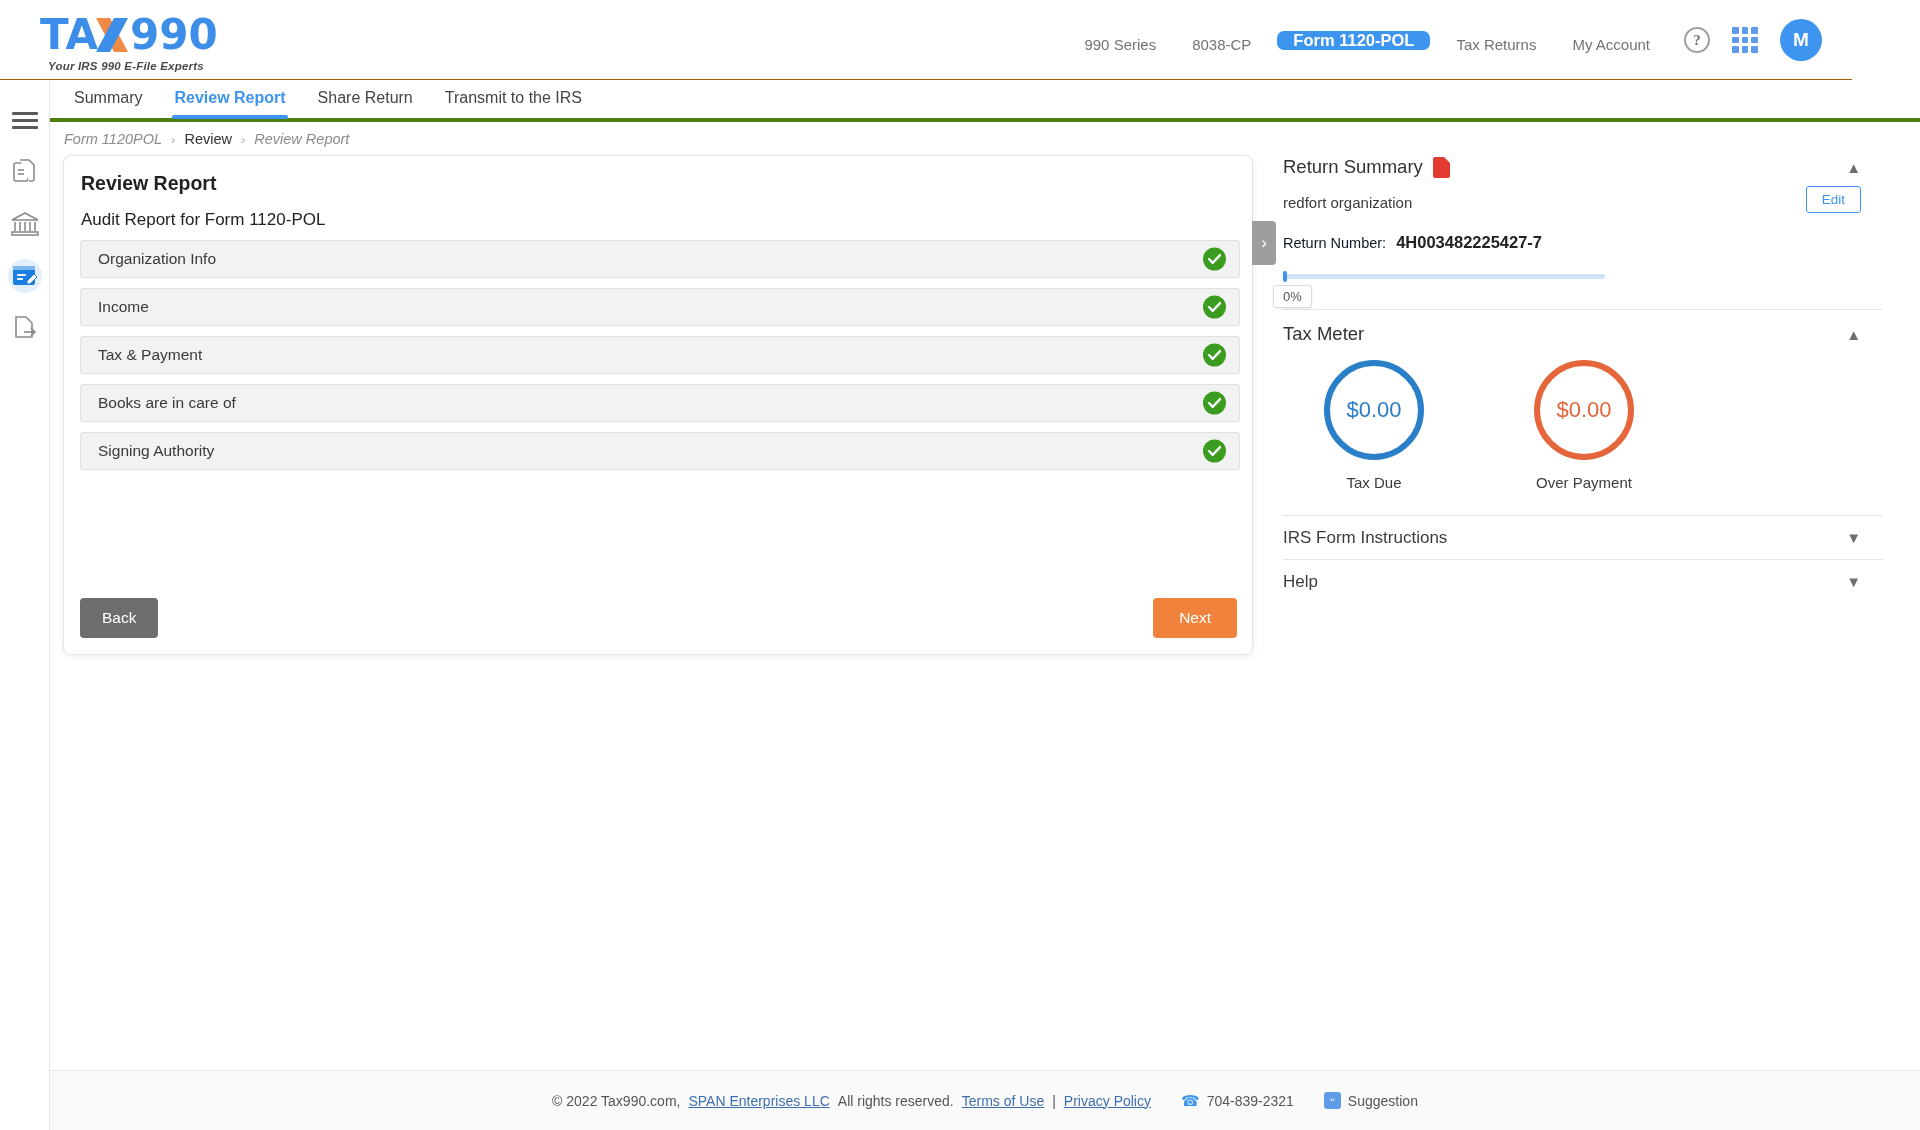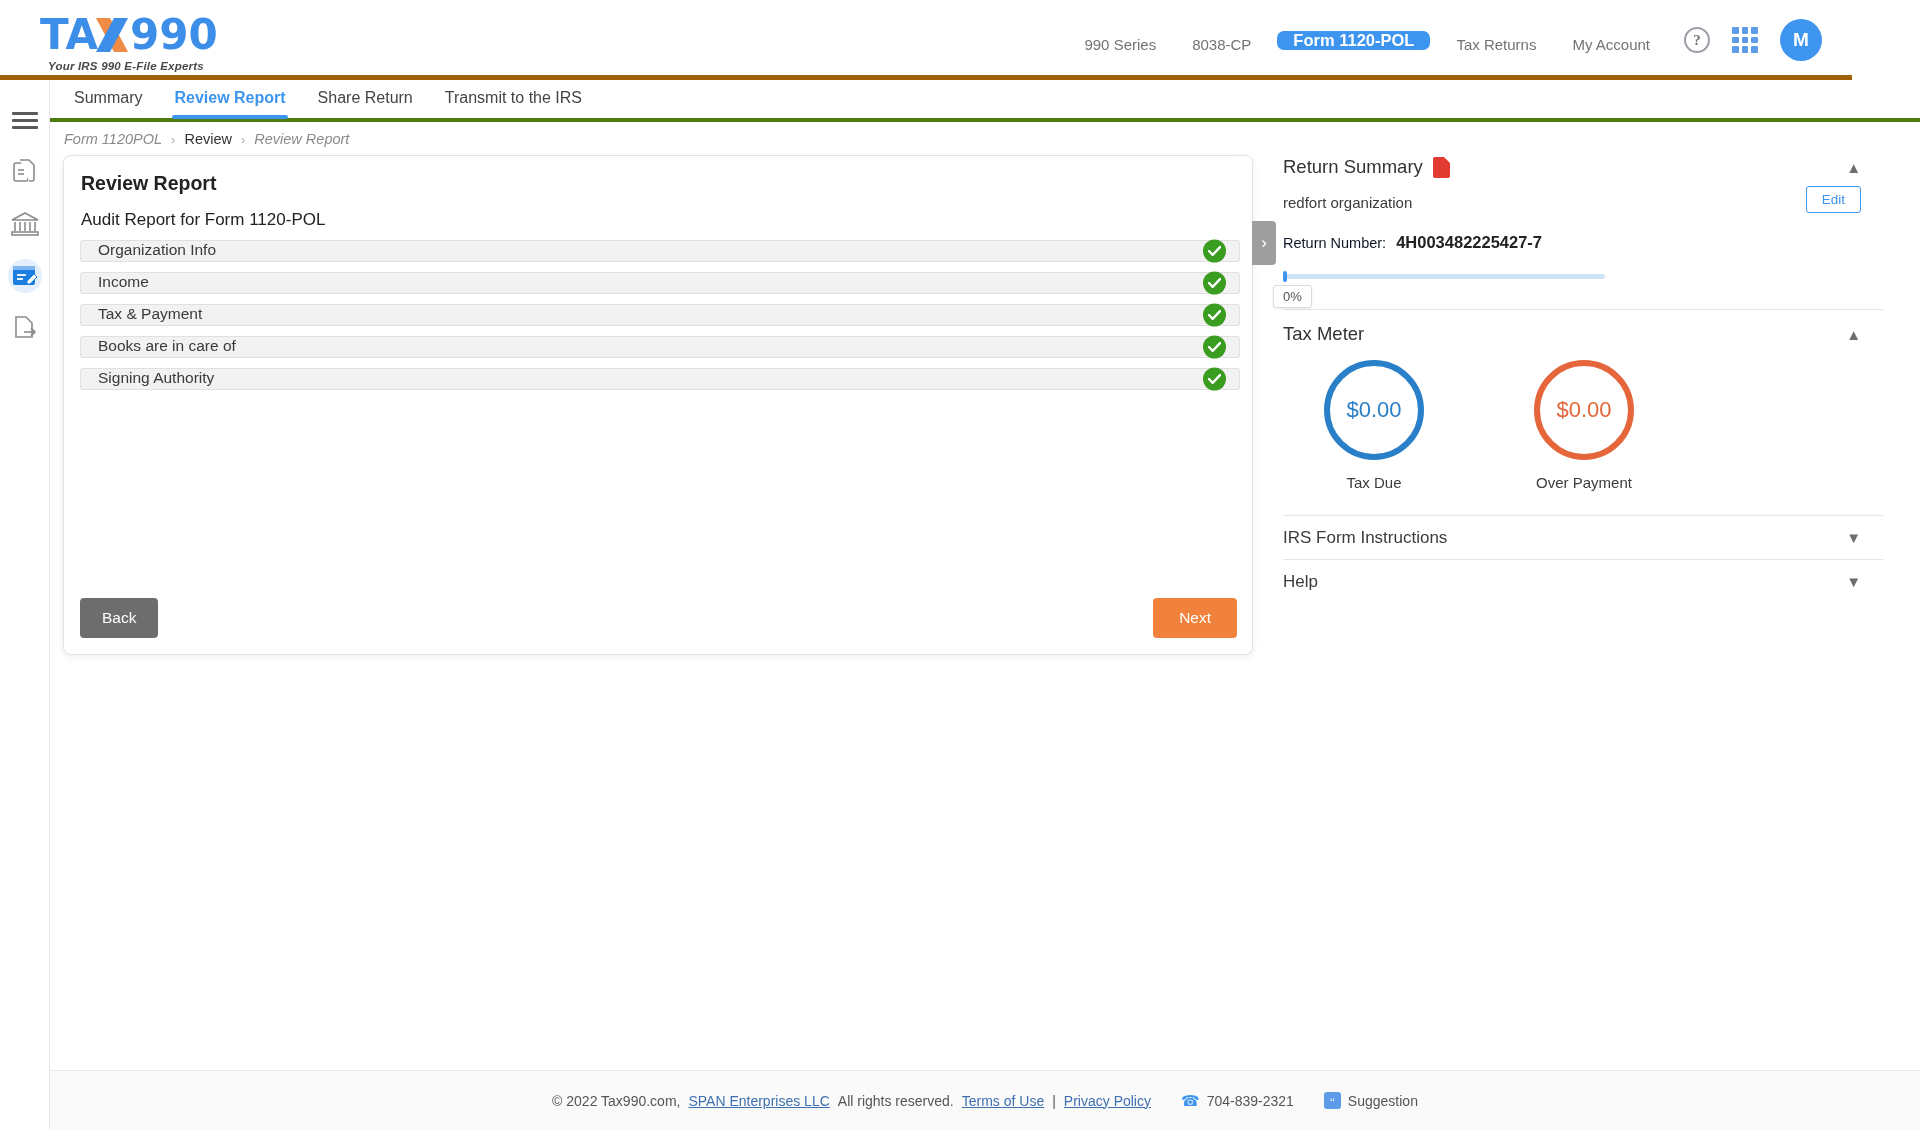"TA" .header { border-bottom: 5px solid #a16207 -> 1px solid #a16207 }
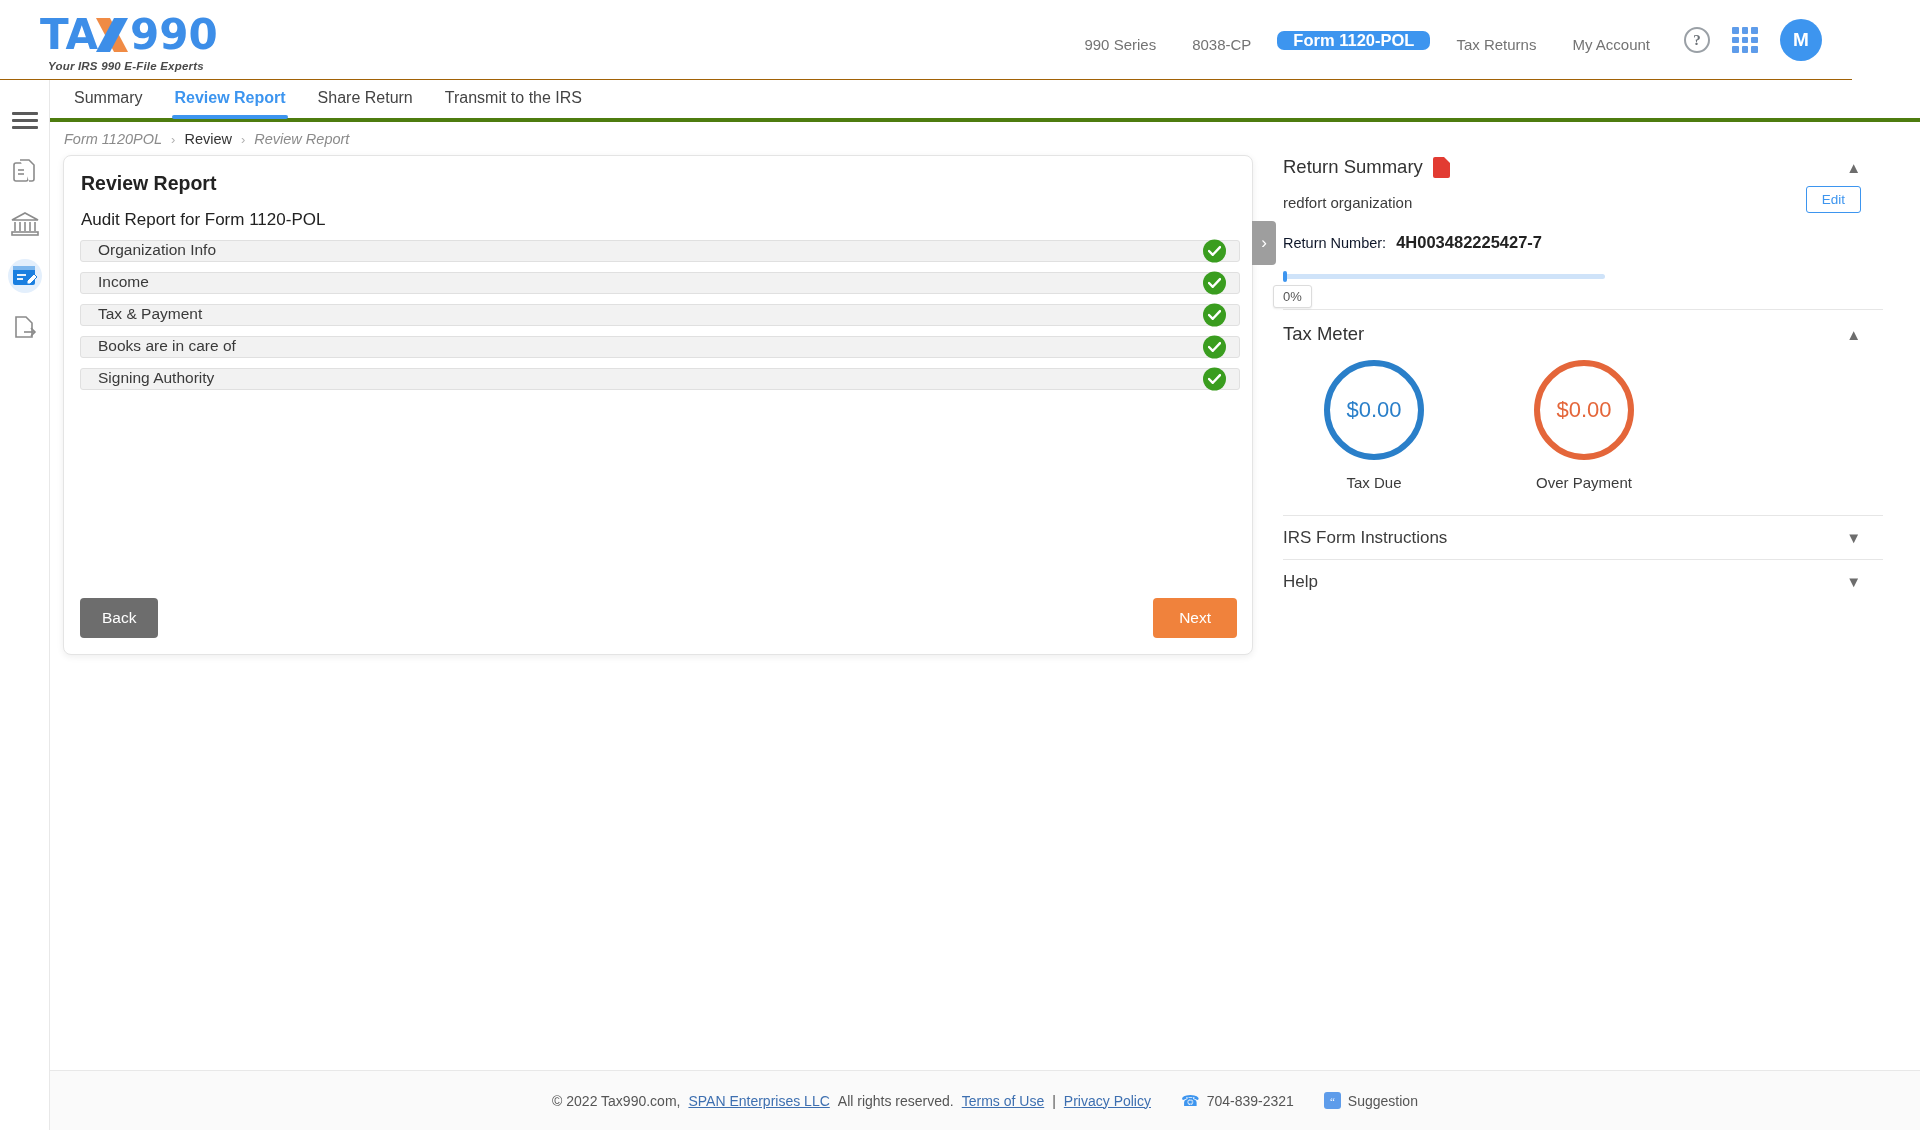"Organization Info" .row { align-items: none -> center; height: 22px -> 38px }
